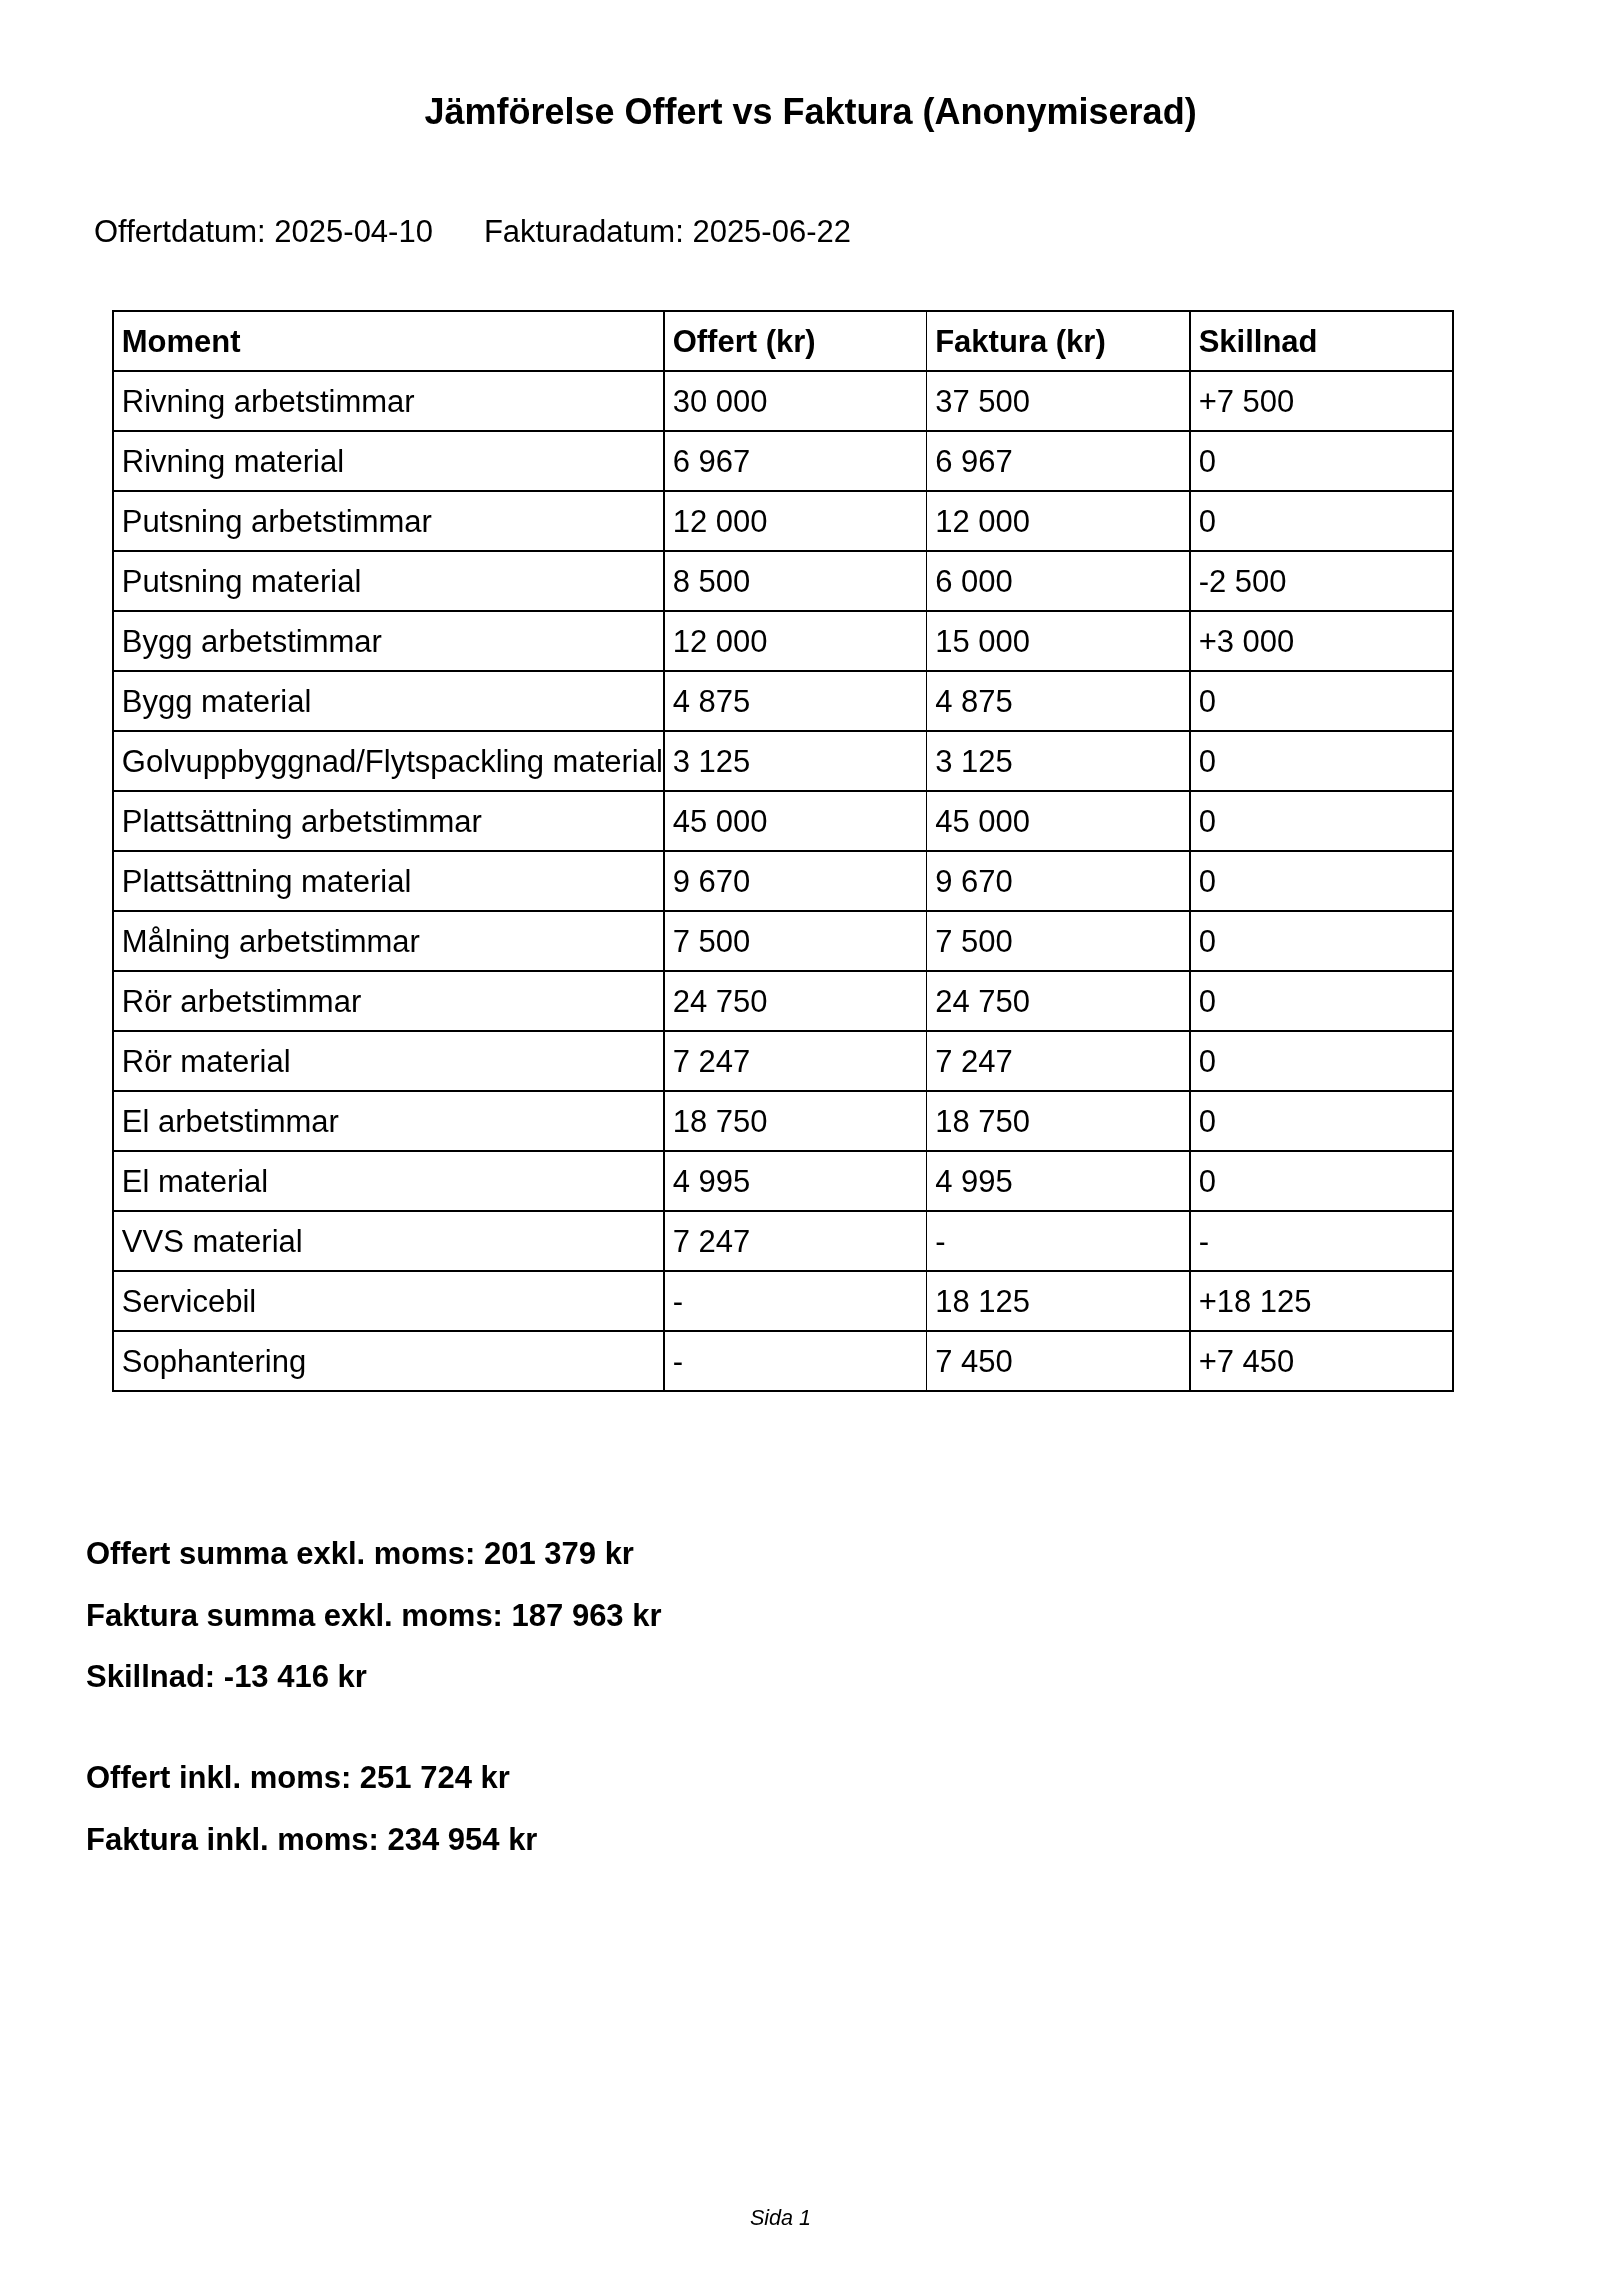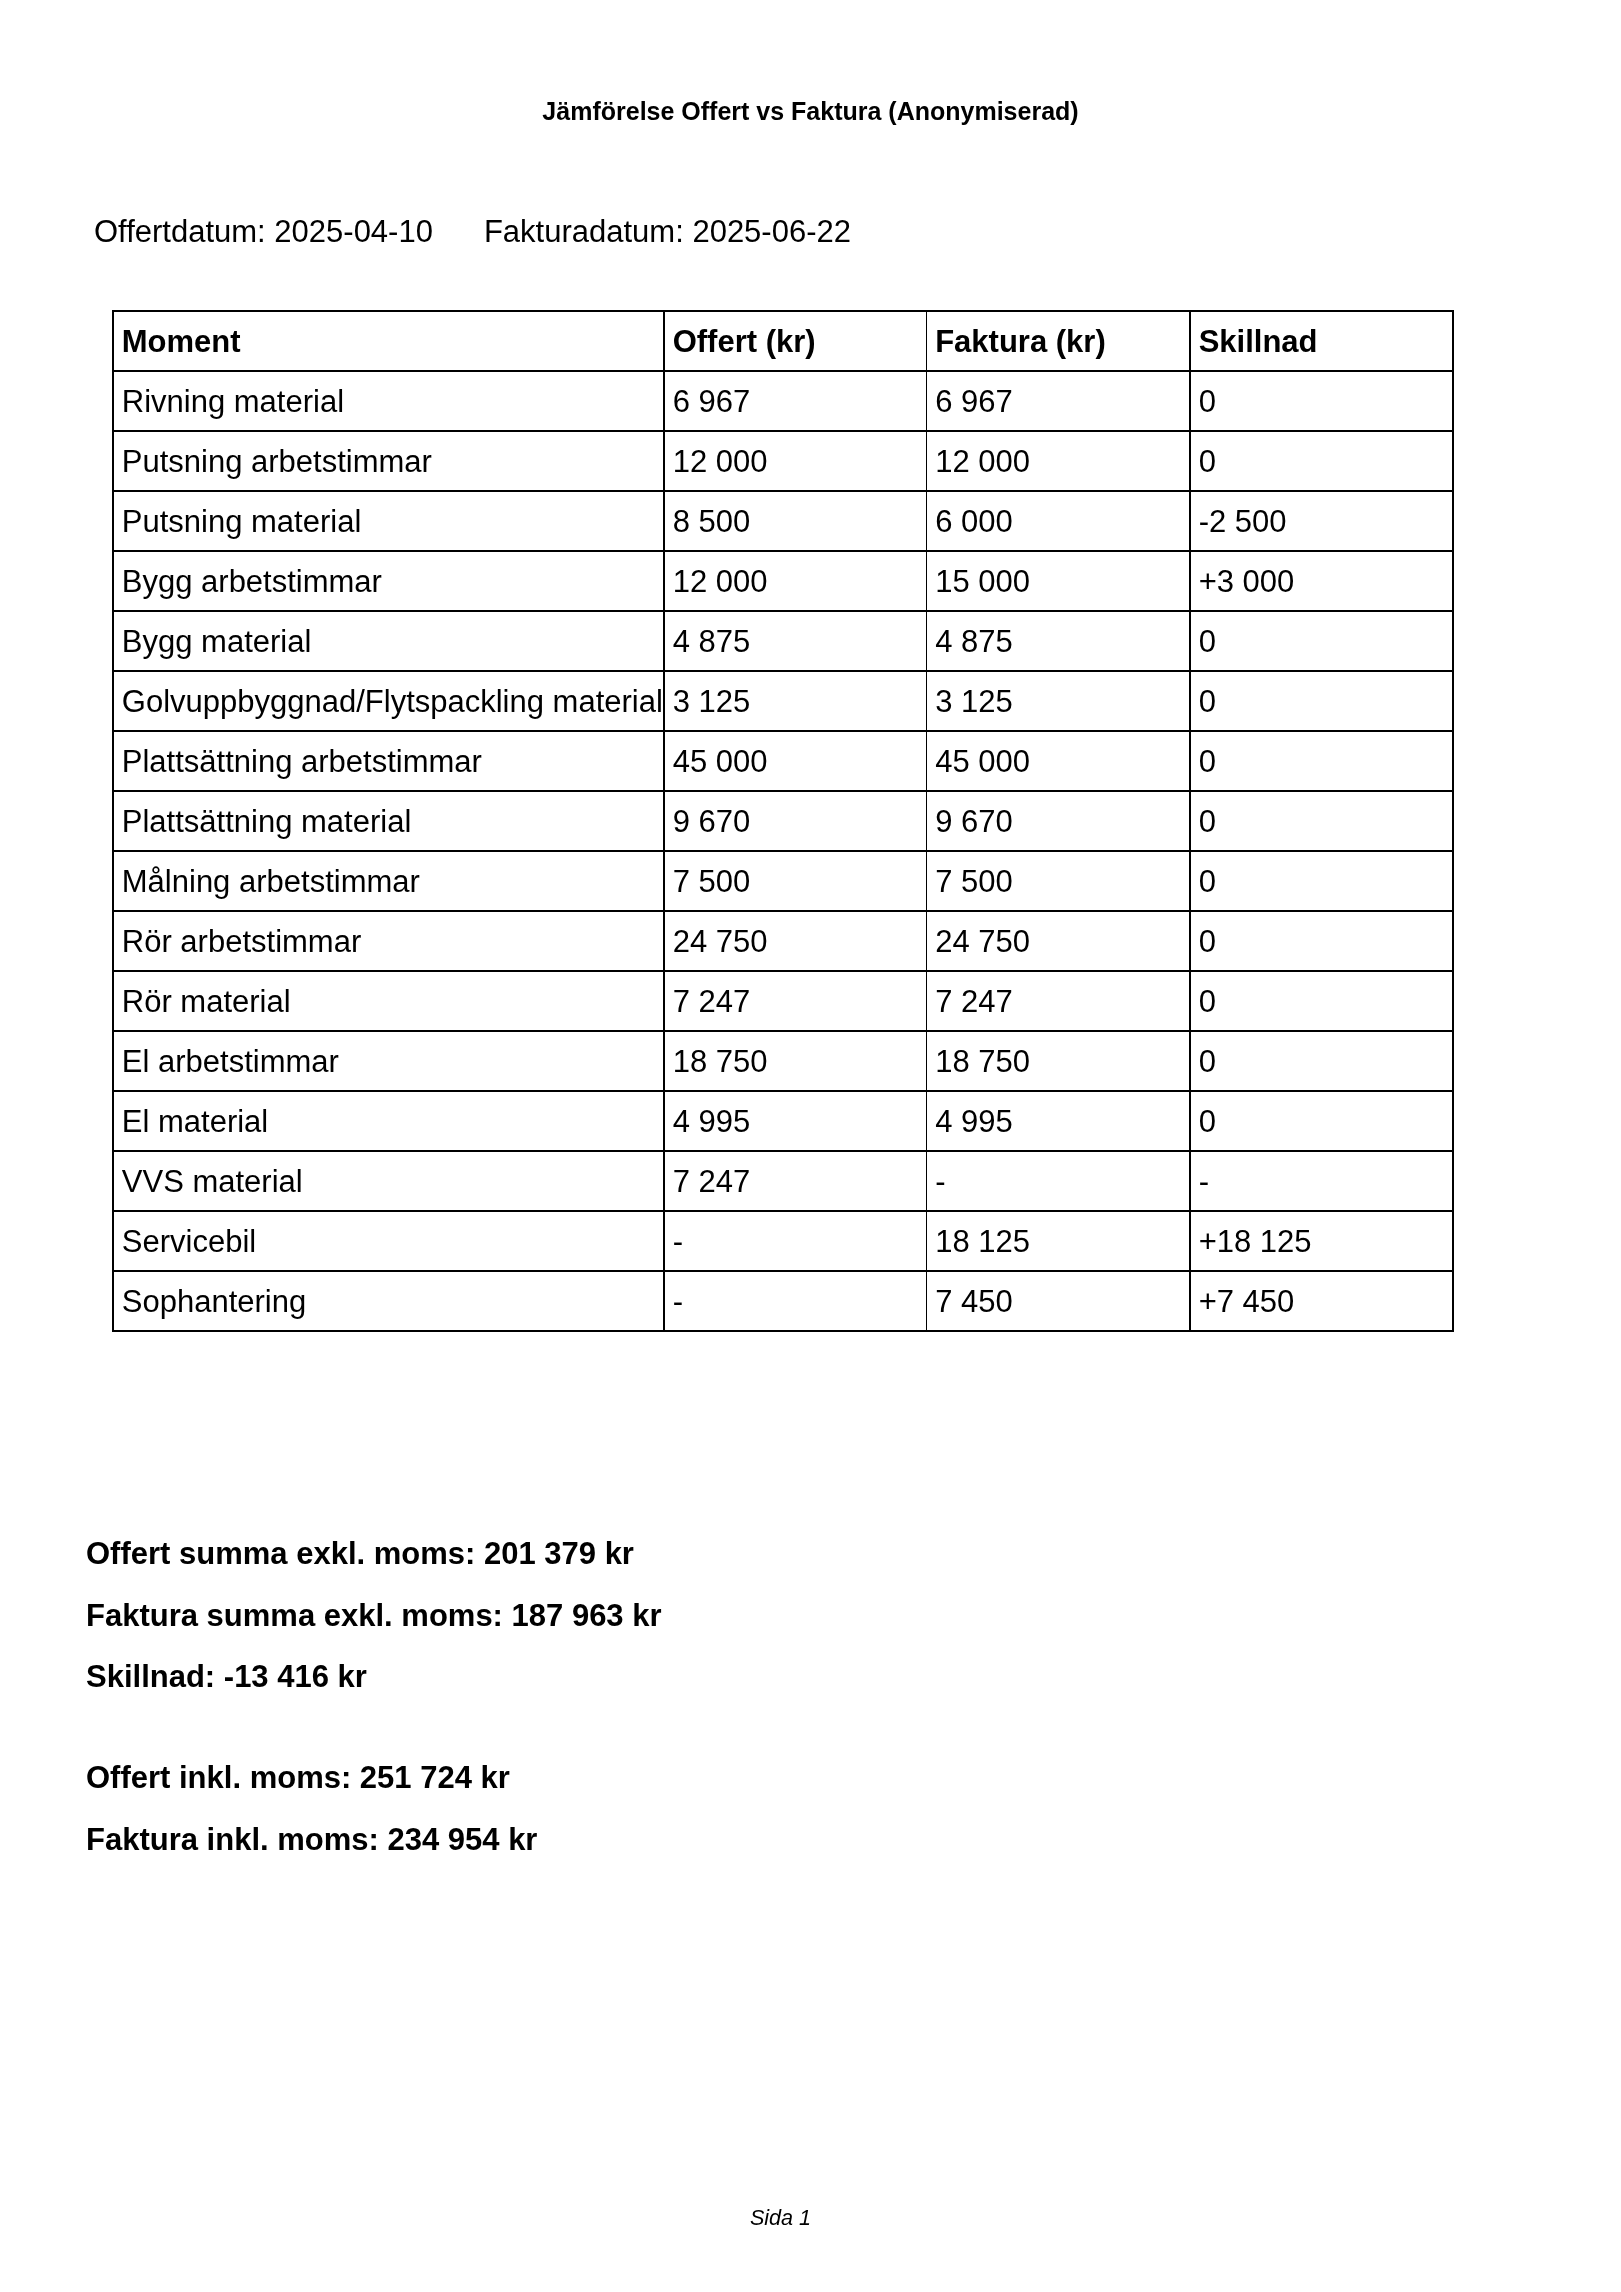"Jämförelse Offert vs Faktura" .title { font-size: 25px -> 36px }
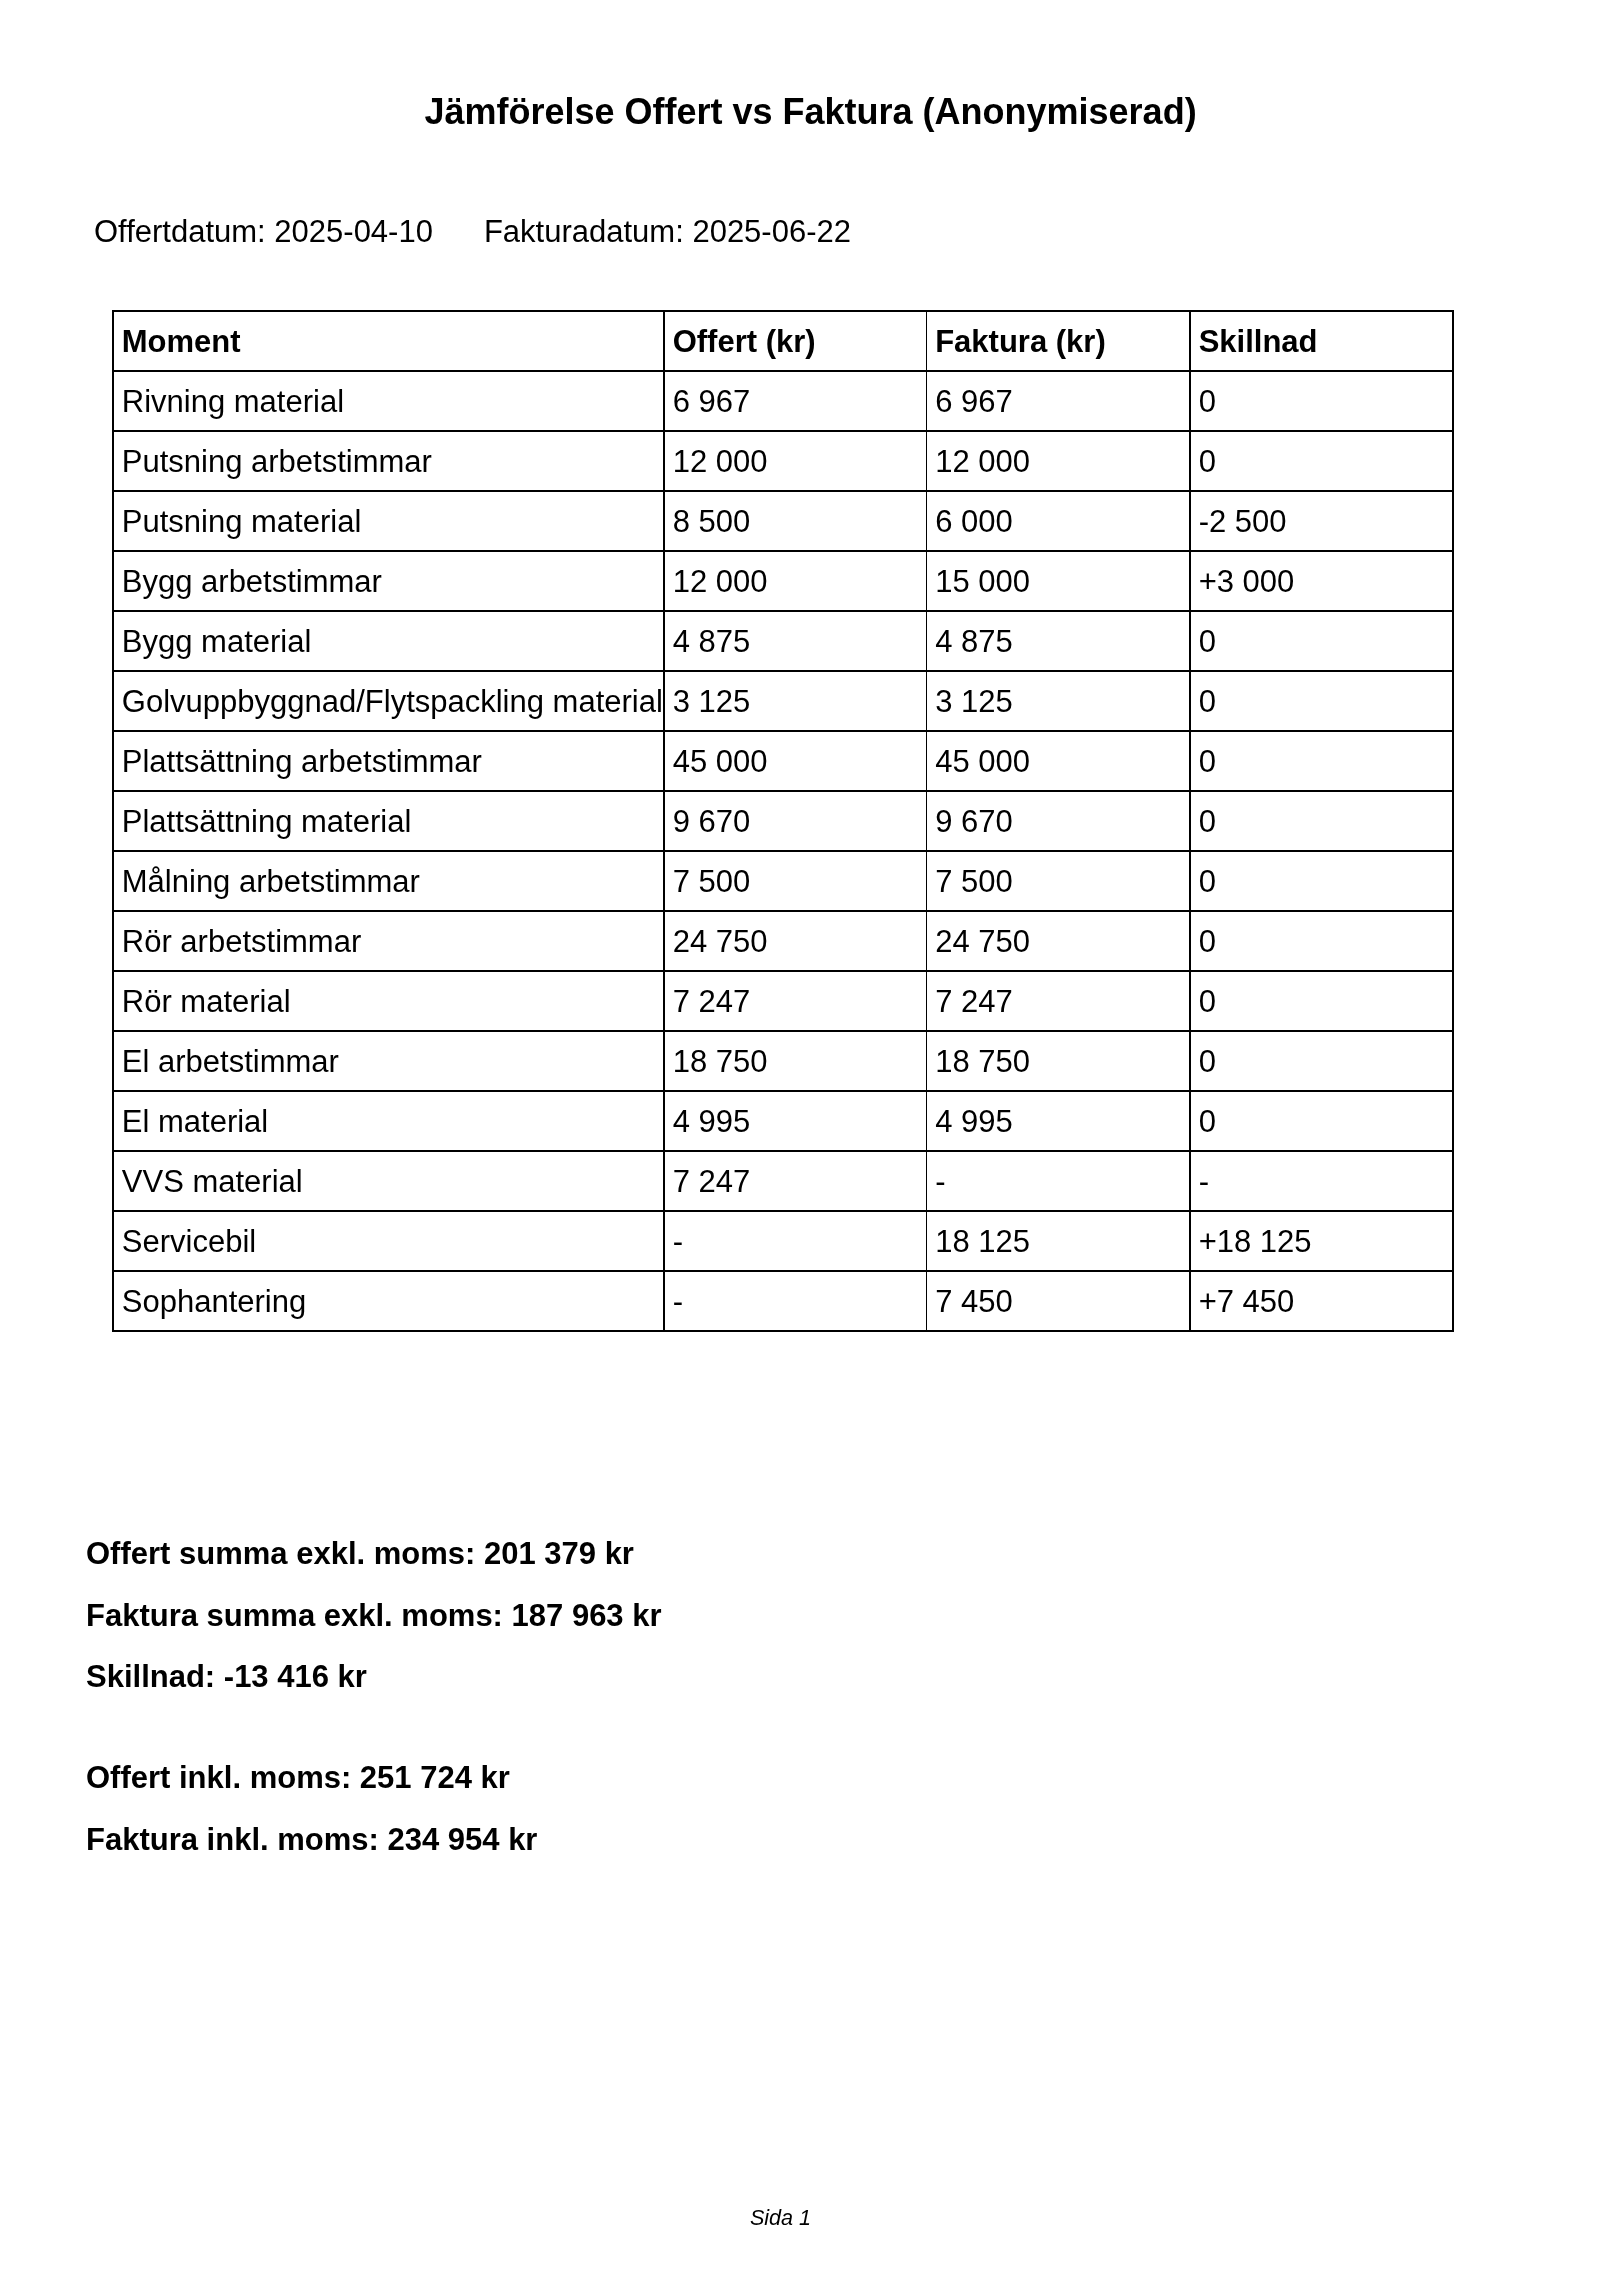"Rivning arbetstimmar" tr { html: none -> <tr> <td>Rivning arbetstimmar</td> <td>30 000</td> <td>37 500</td> <td>+7 500</td> </tr> }
